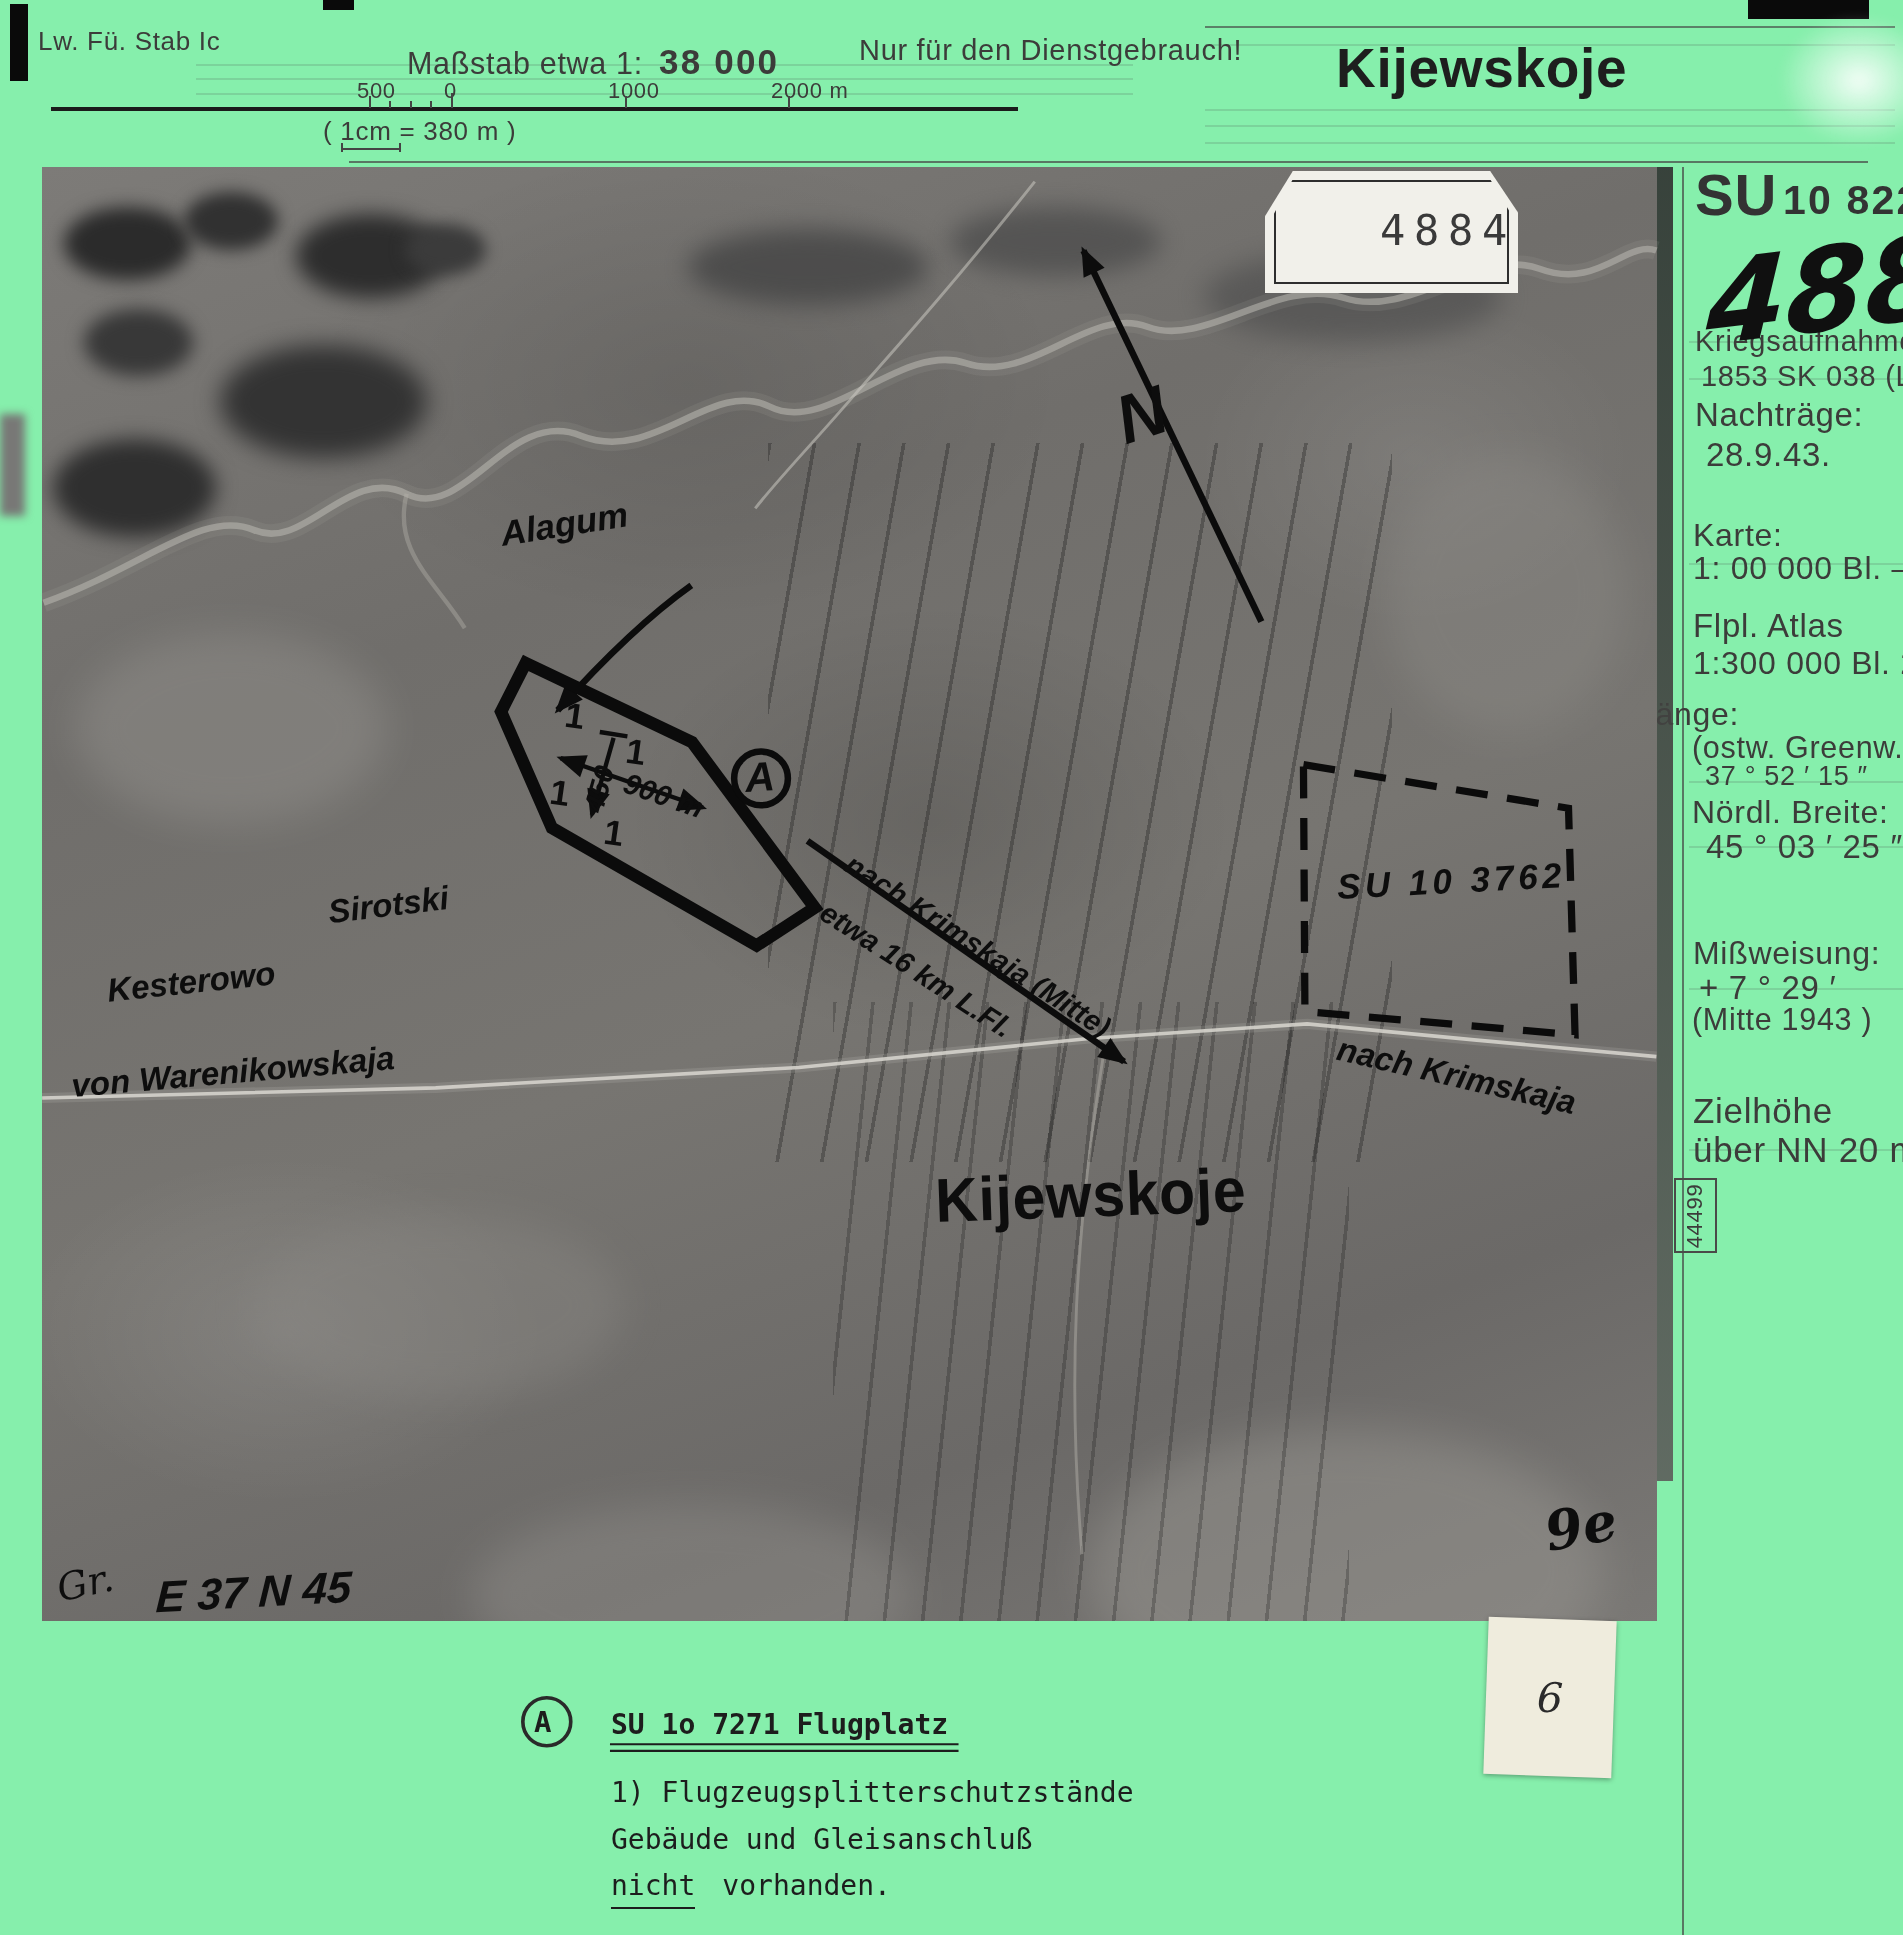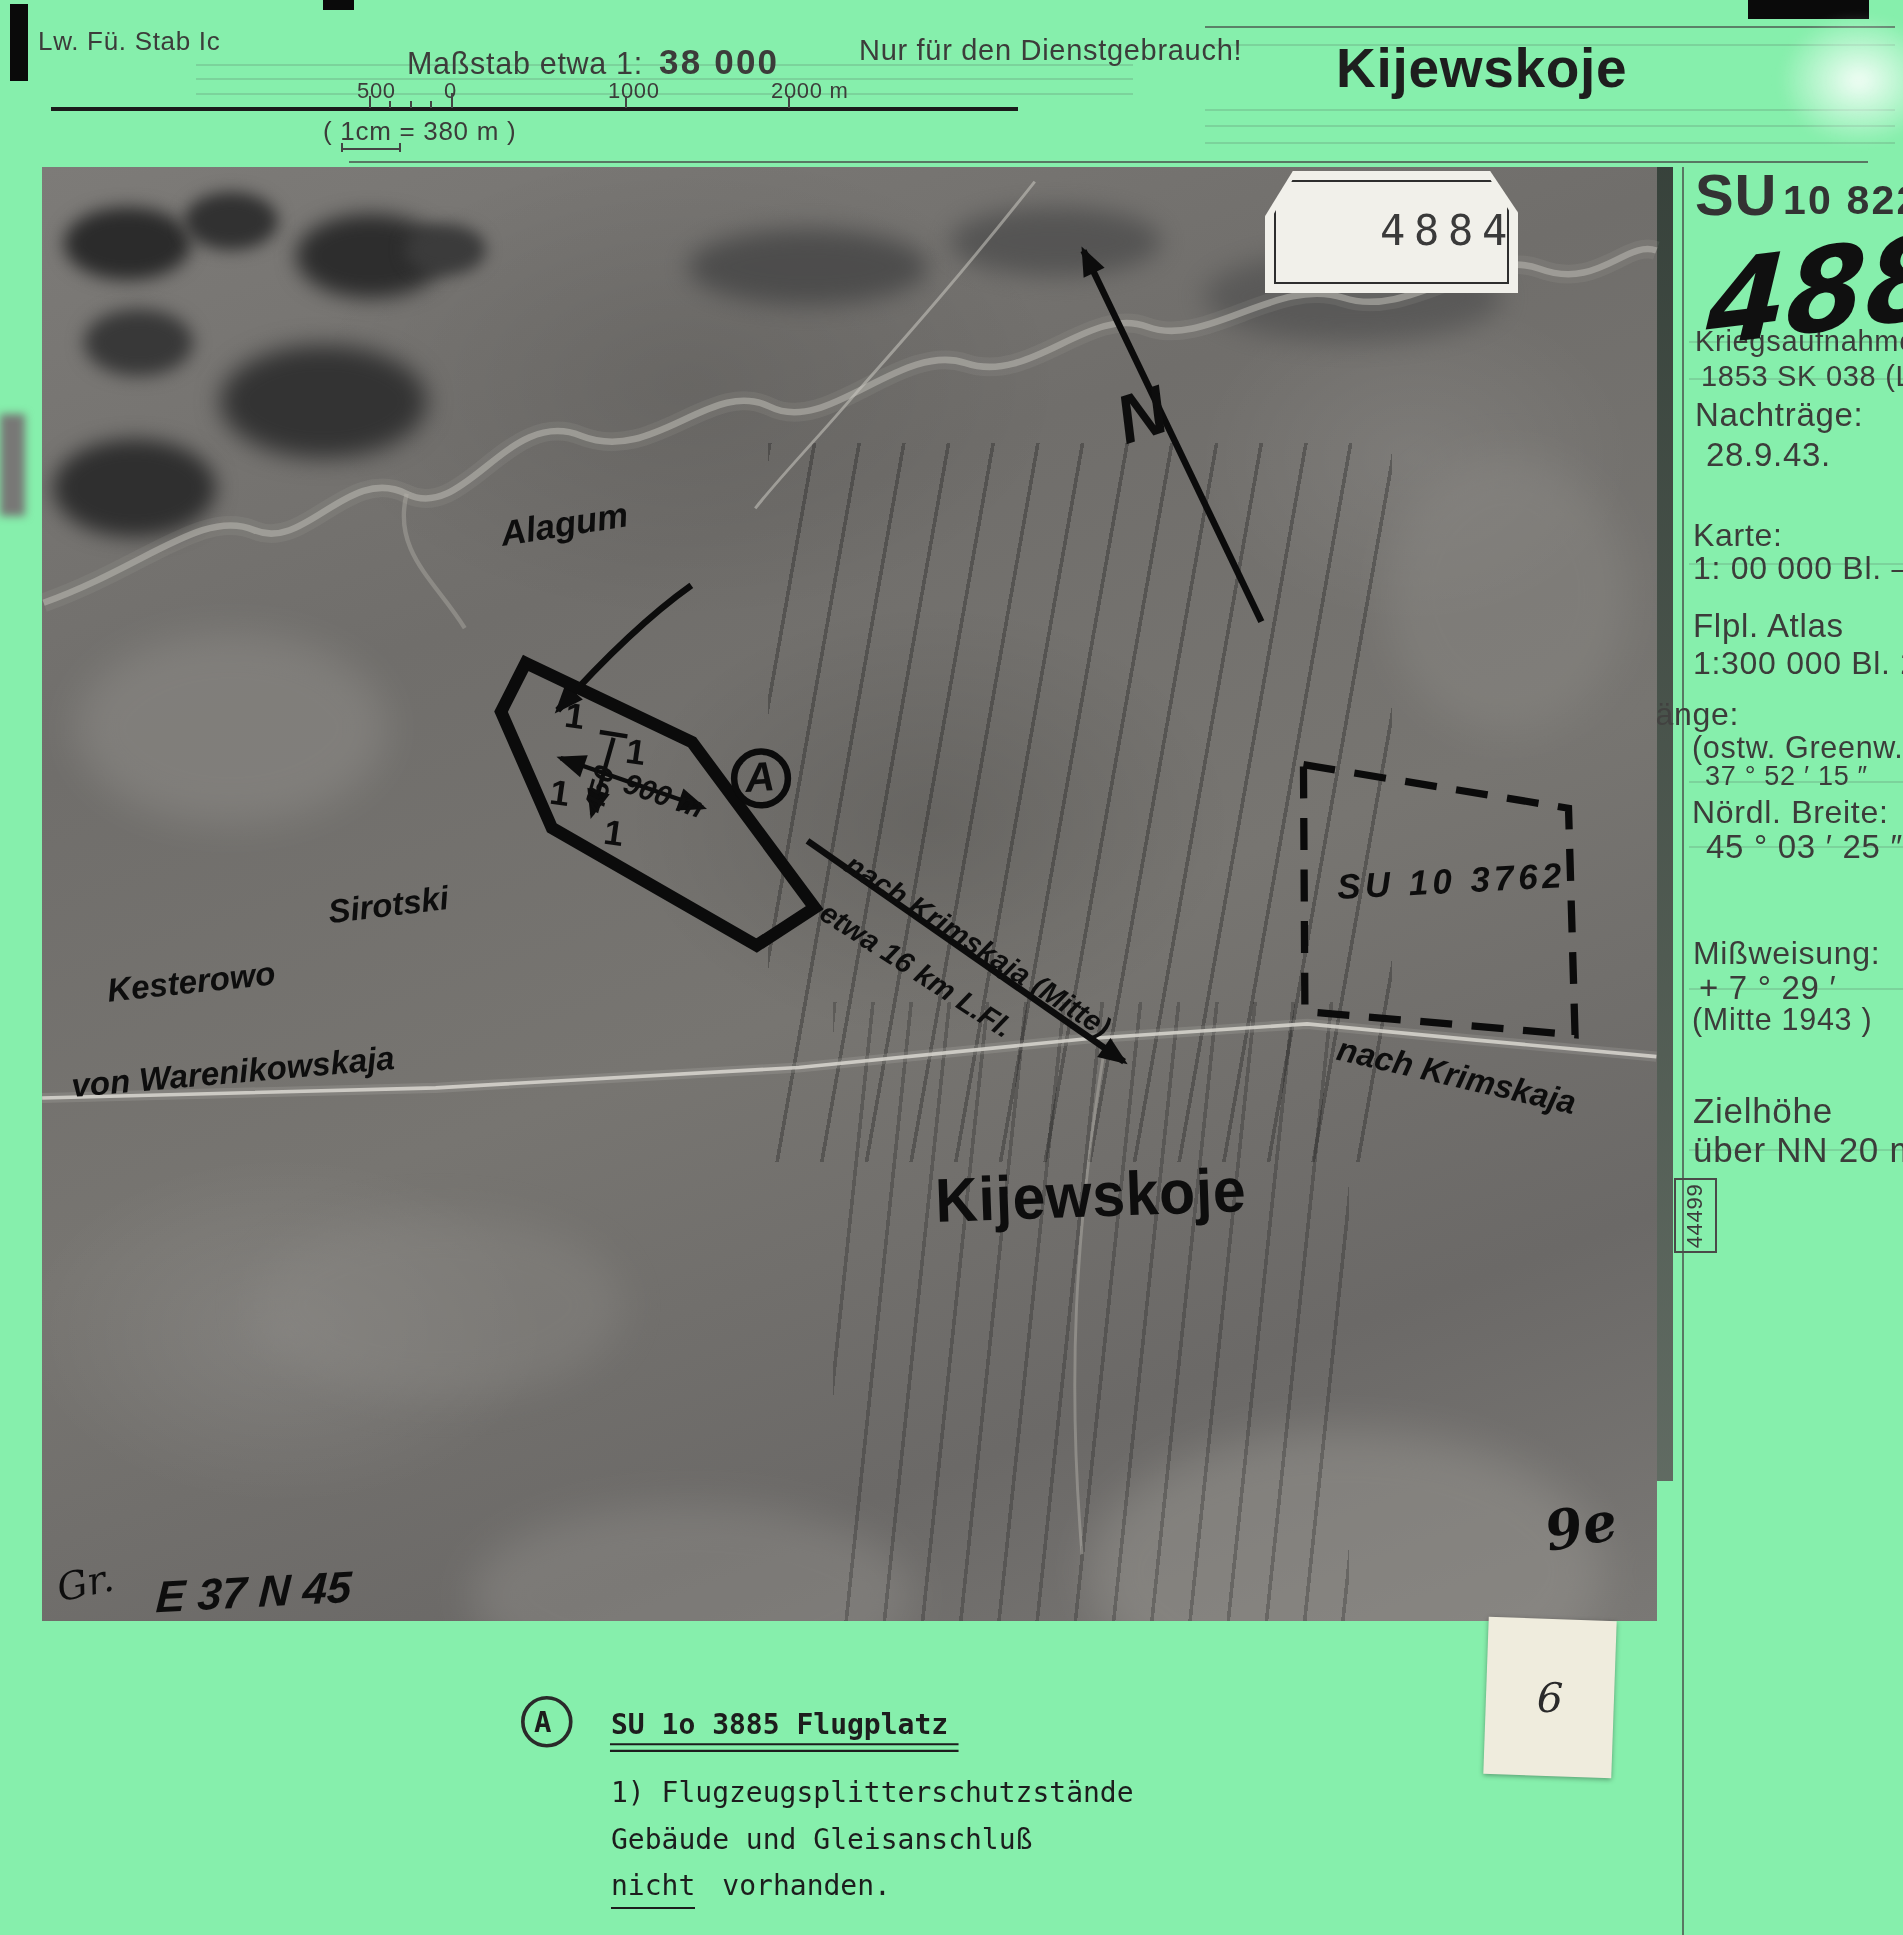"SU 1o 3885 Flugplatz" div.typ { text: 3885 -> 7271 }
